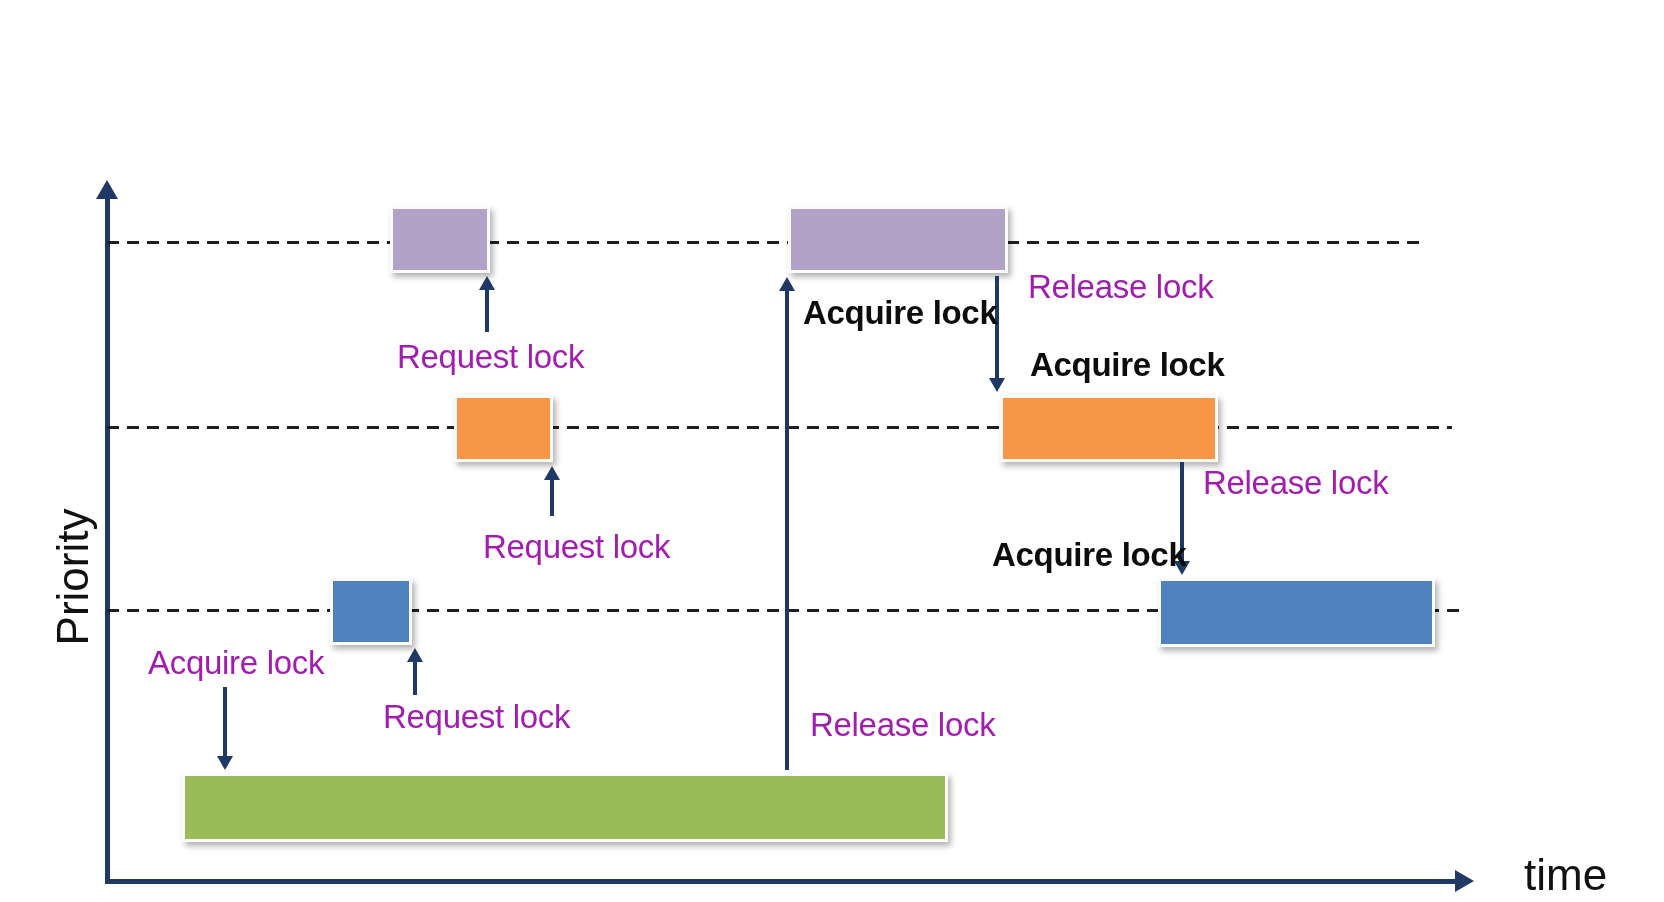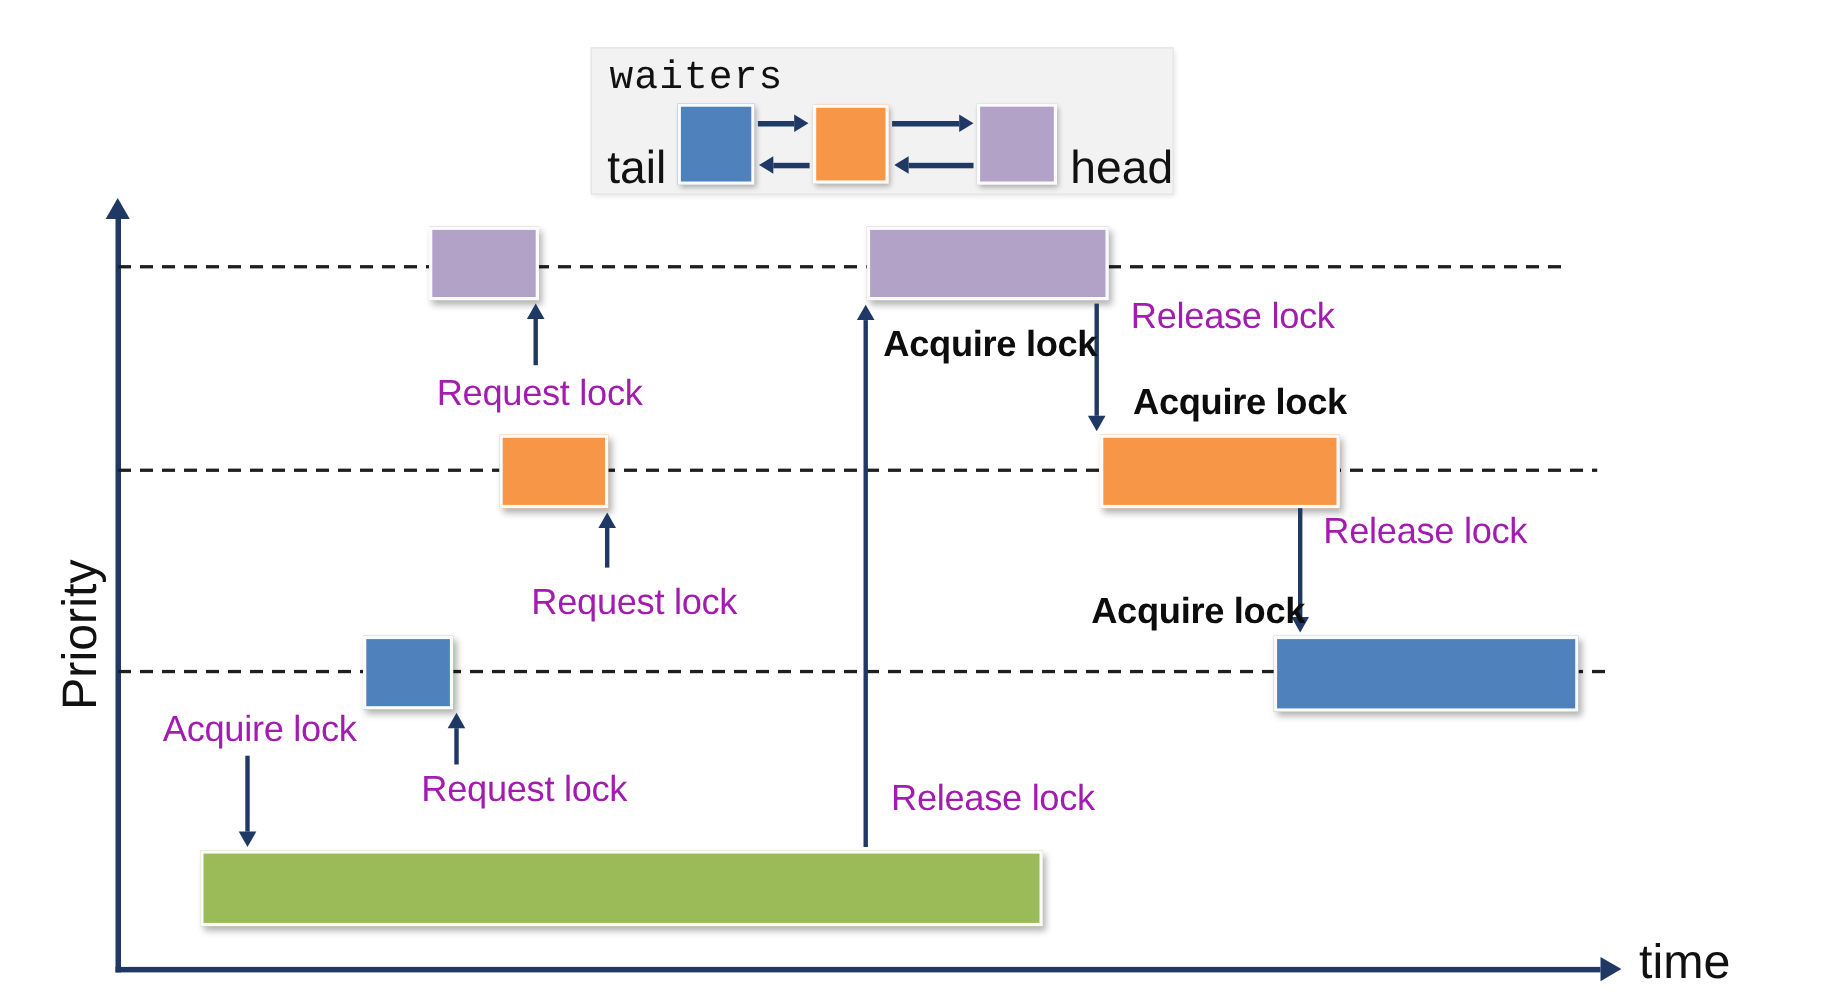"waiters" div.panel { html: <div> <div>waiters</div> <div>tail</div> <div></div> <div></div> <div></div> <div>head</div> <div></div> <div></div> <div></div> <div></div> </div> -> none }
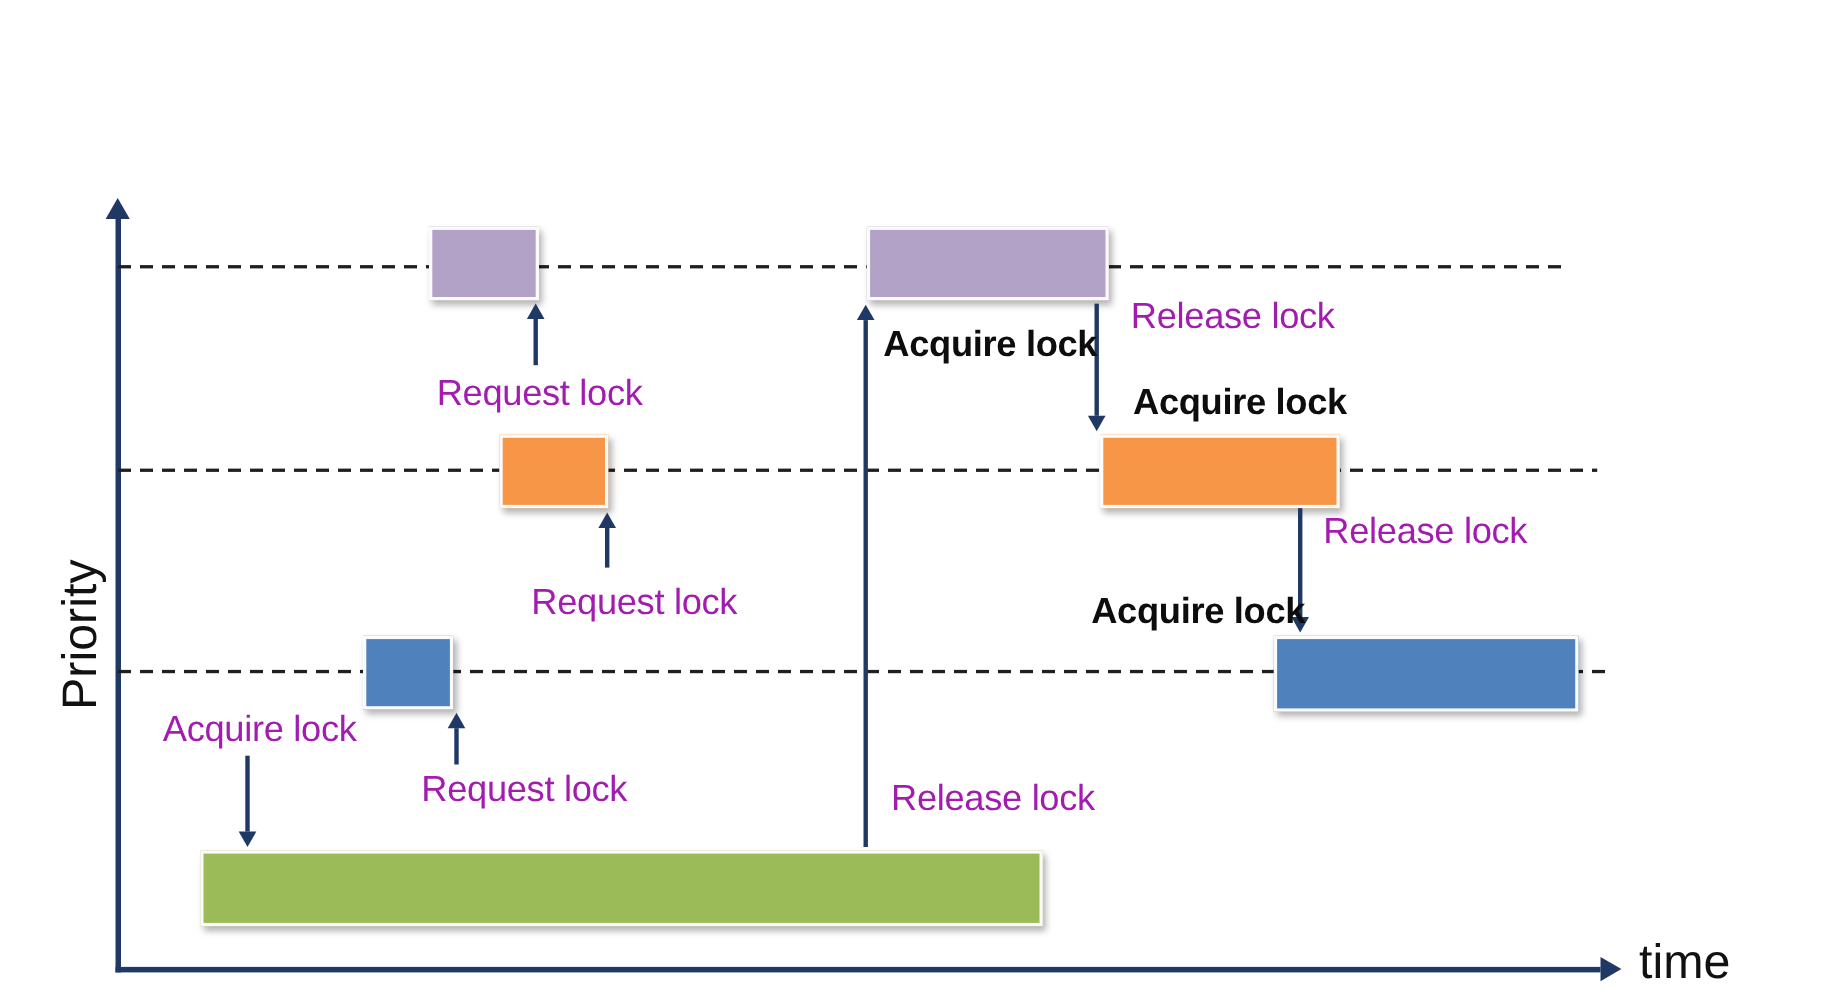"time" .axis-label { margin-left: none -> 34px }
